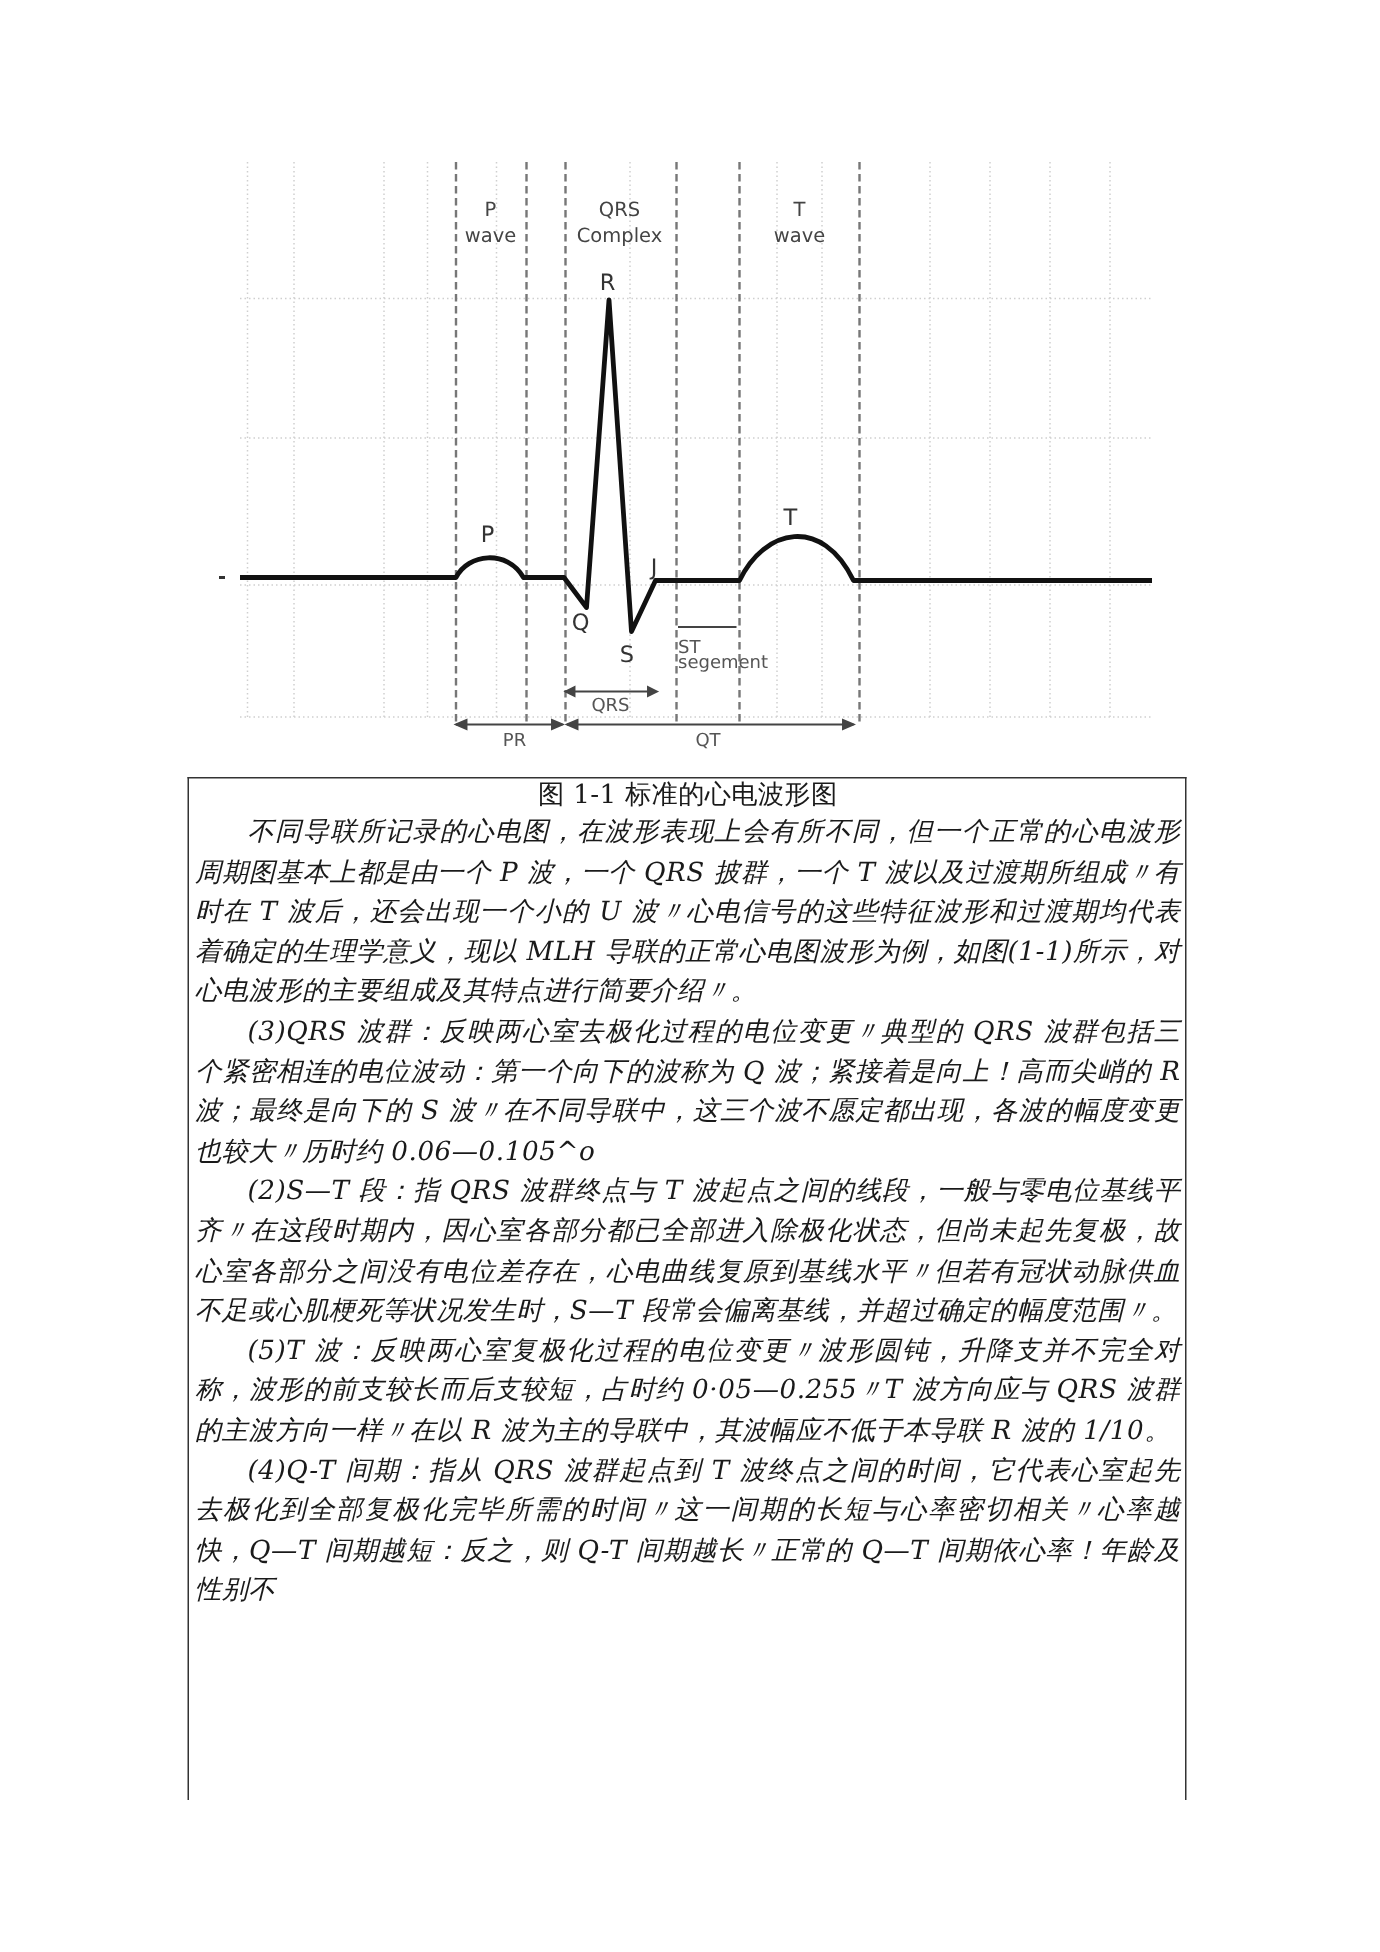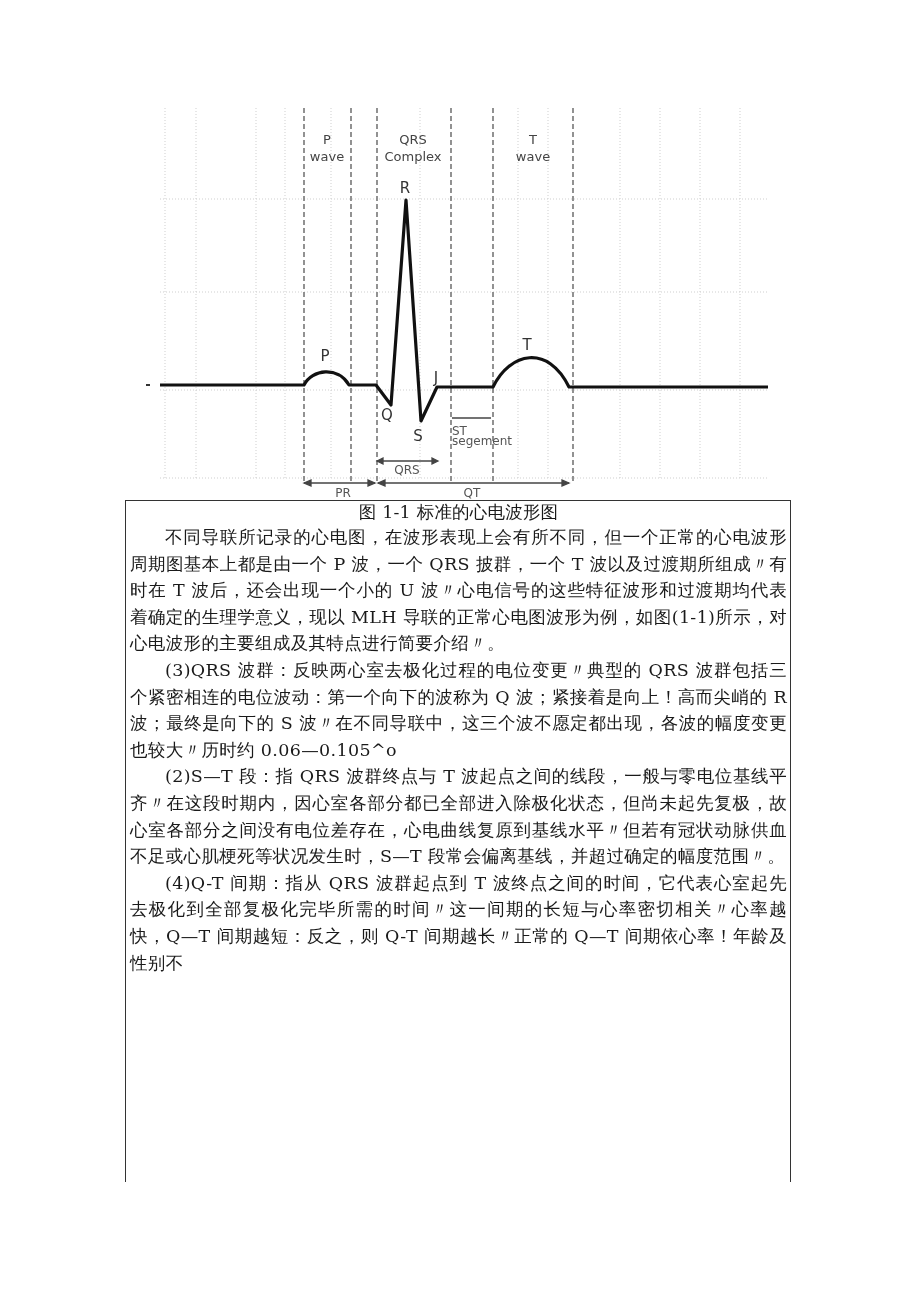"图 1-1 标准的心电波形图" .textbox { top: 500px -> 518px }
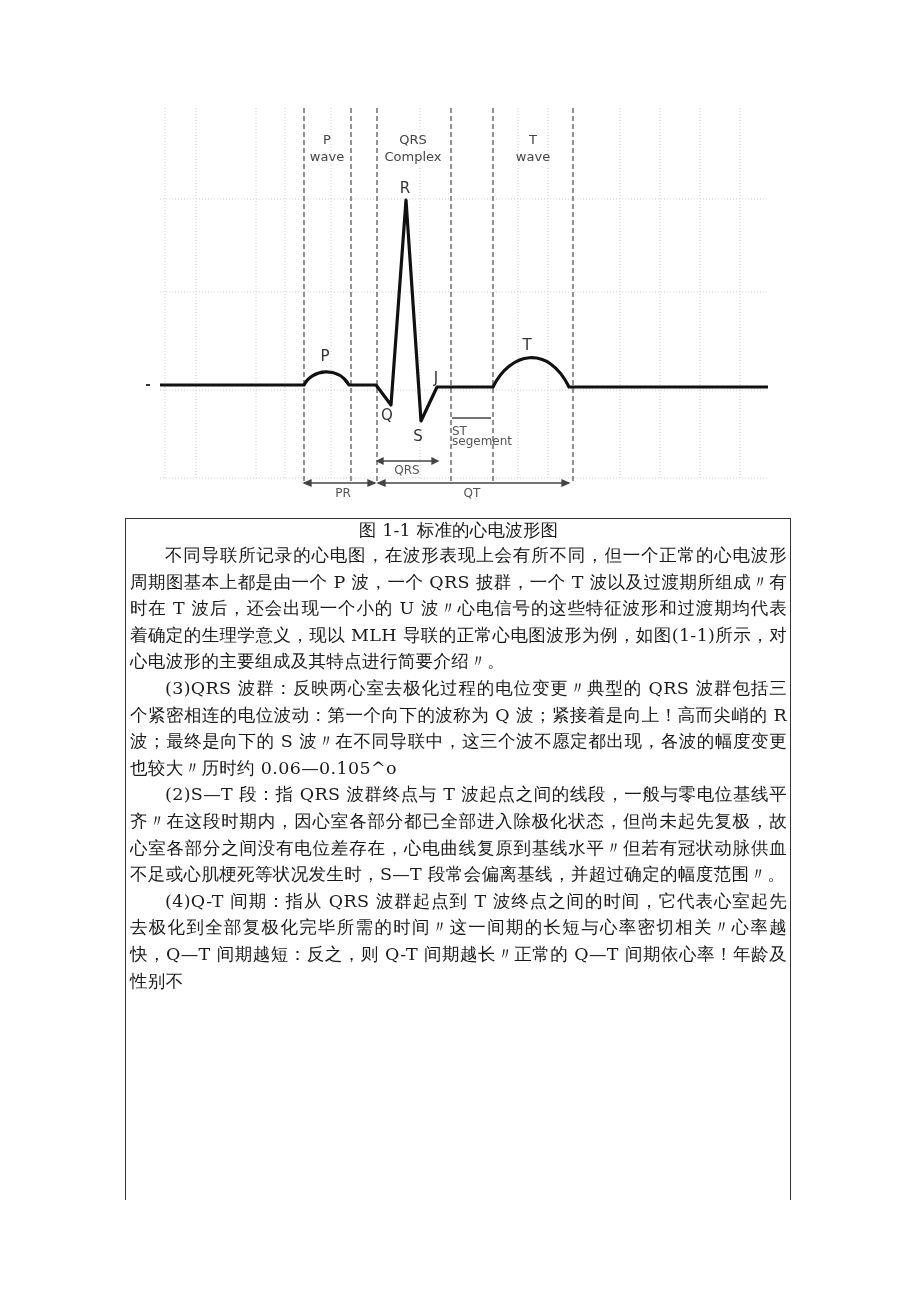"不同导联所记录的心电图，在波形表现上会有所不同，但一个正常的心电波形周期图基本上" .para { font-style: none -> italic }
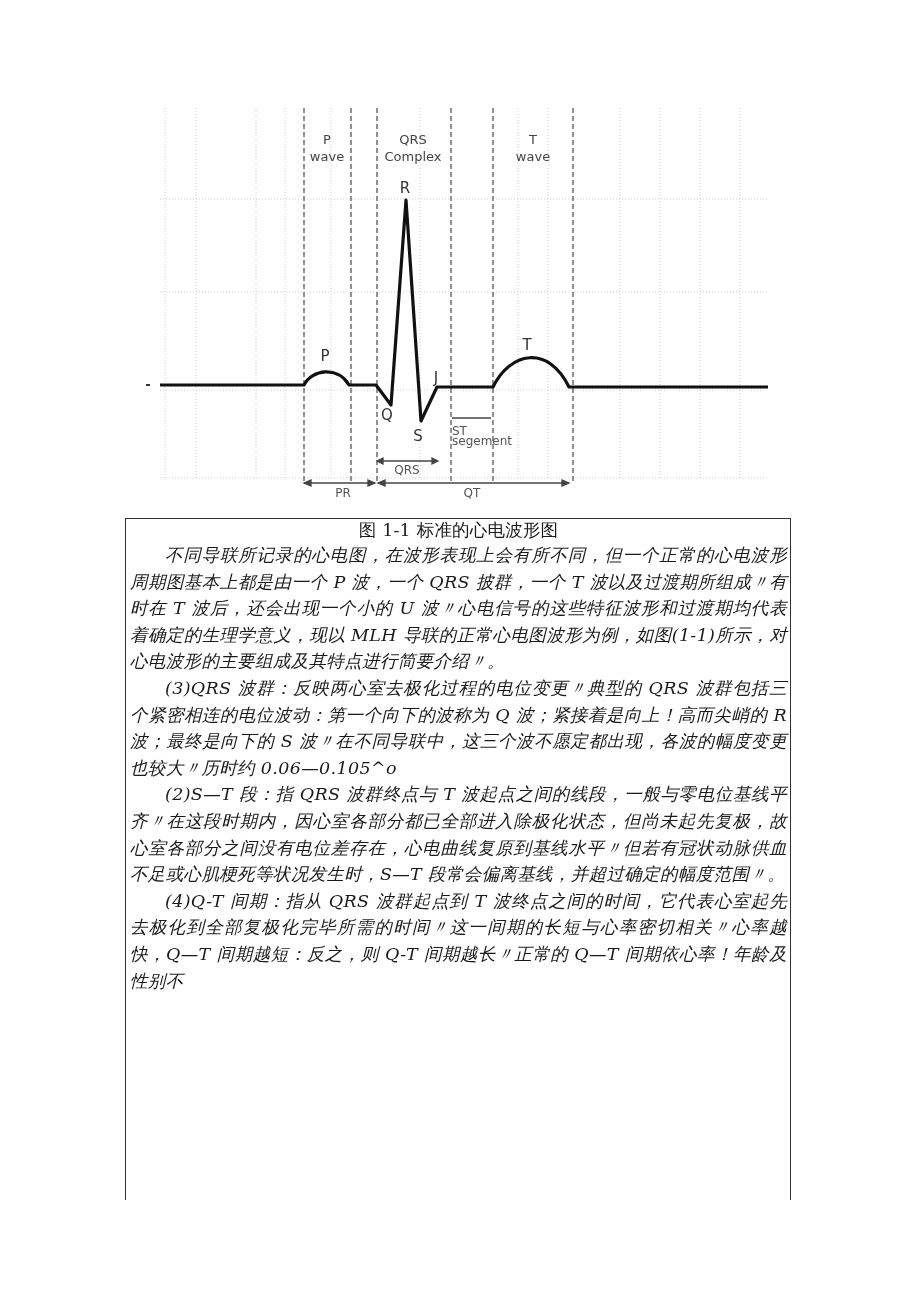"(5)T" p.para { html: none -> <p>(5)T 波：反映两心室复极化过程的电位变更〃波形圆钝，升降支并不完全对称，波形的前支较长而后支较短，占时约 0·05—0.255〃T 波方向应与 QRS 波群的主波方向一样〃在以 R 波为主的导联中，其波幅应不低于本导联 R 波的 1/10。</p> }
